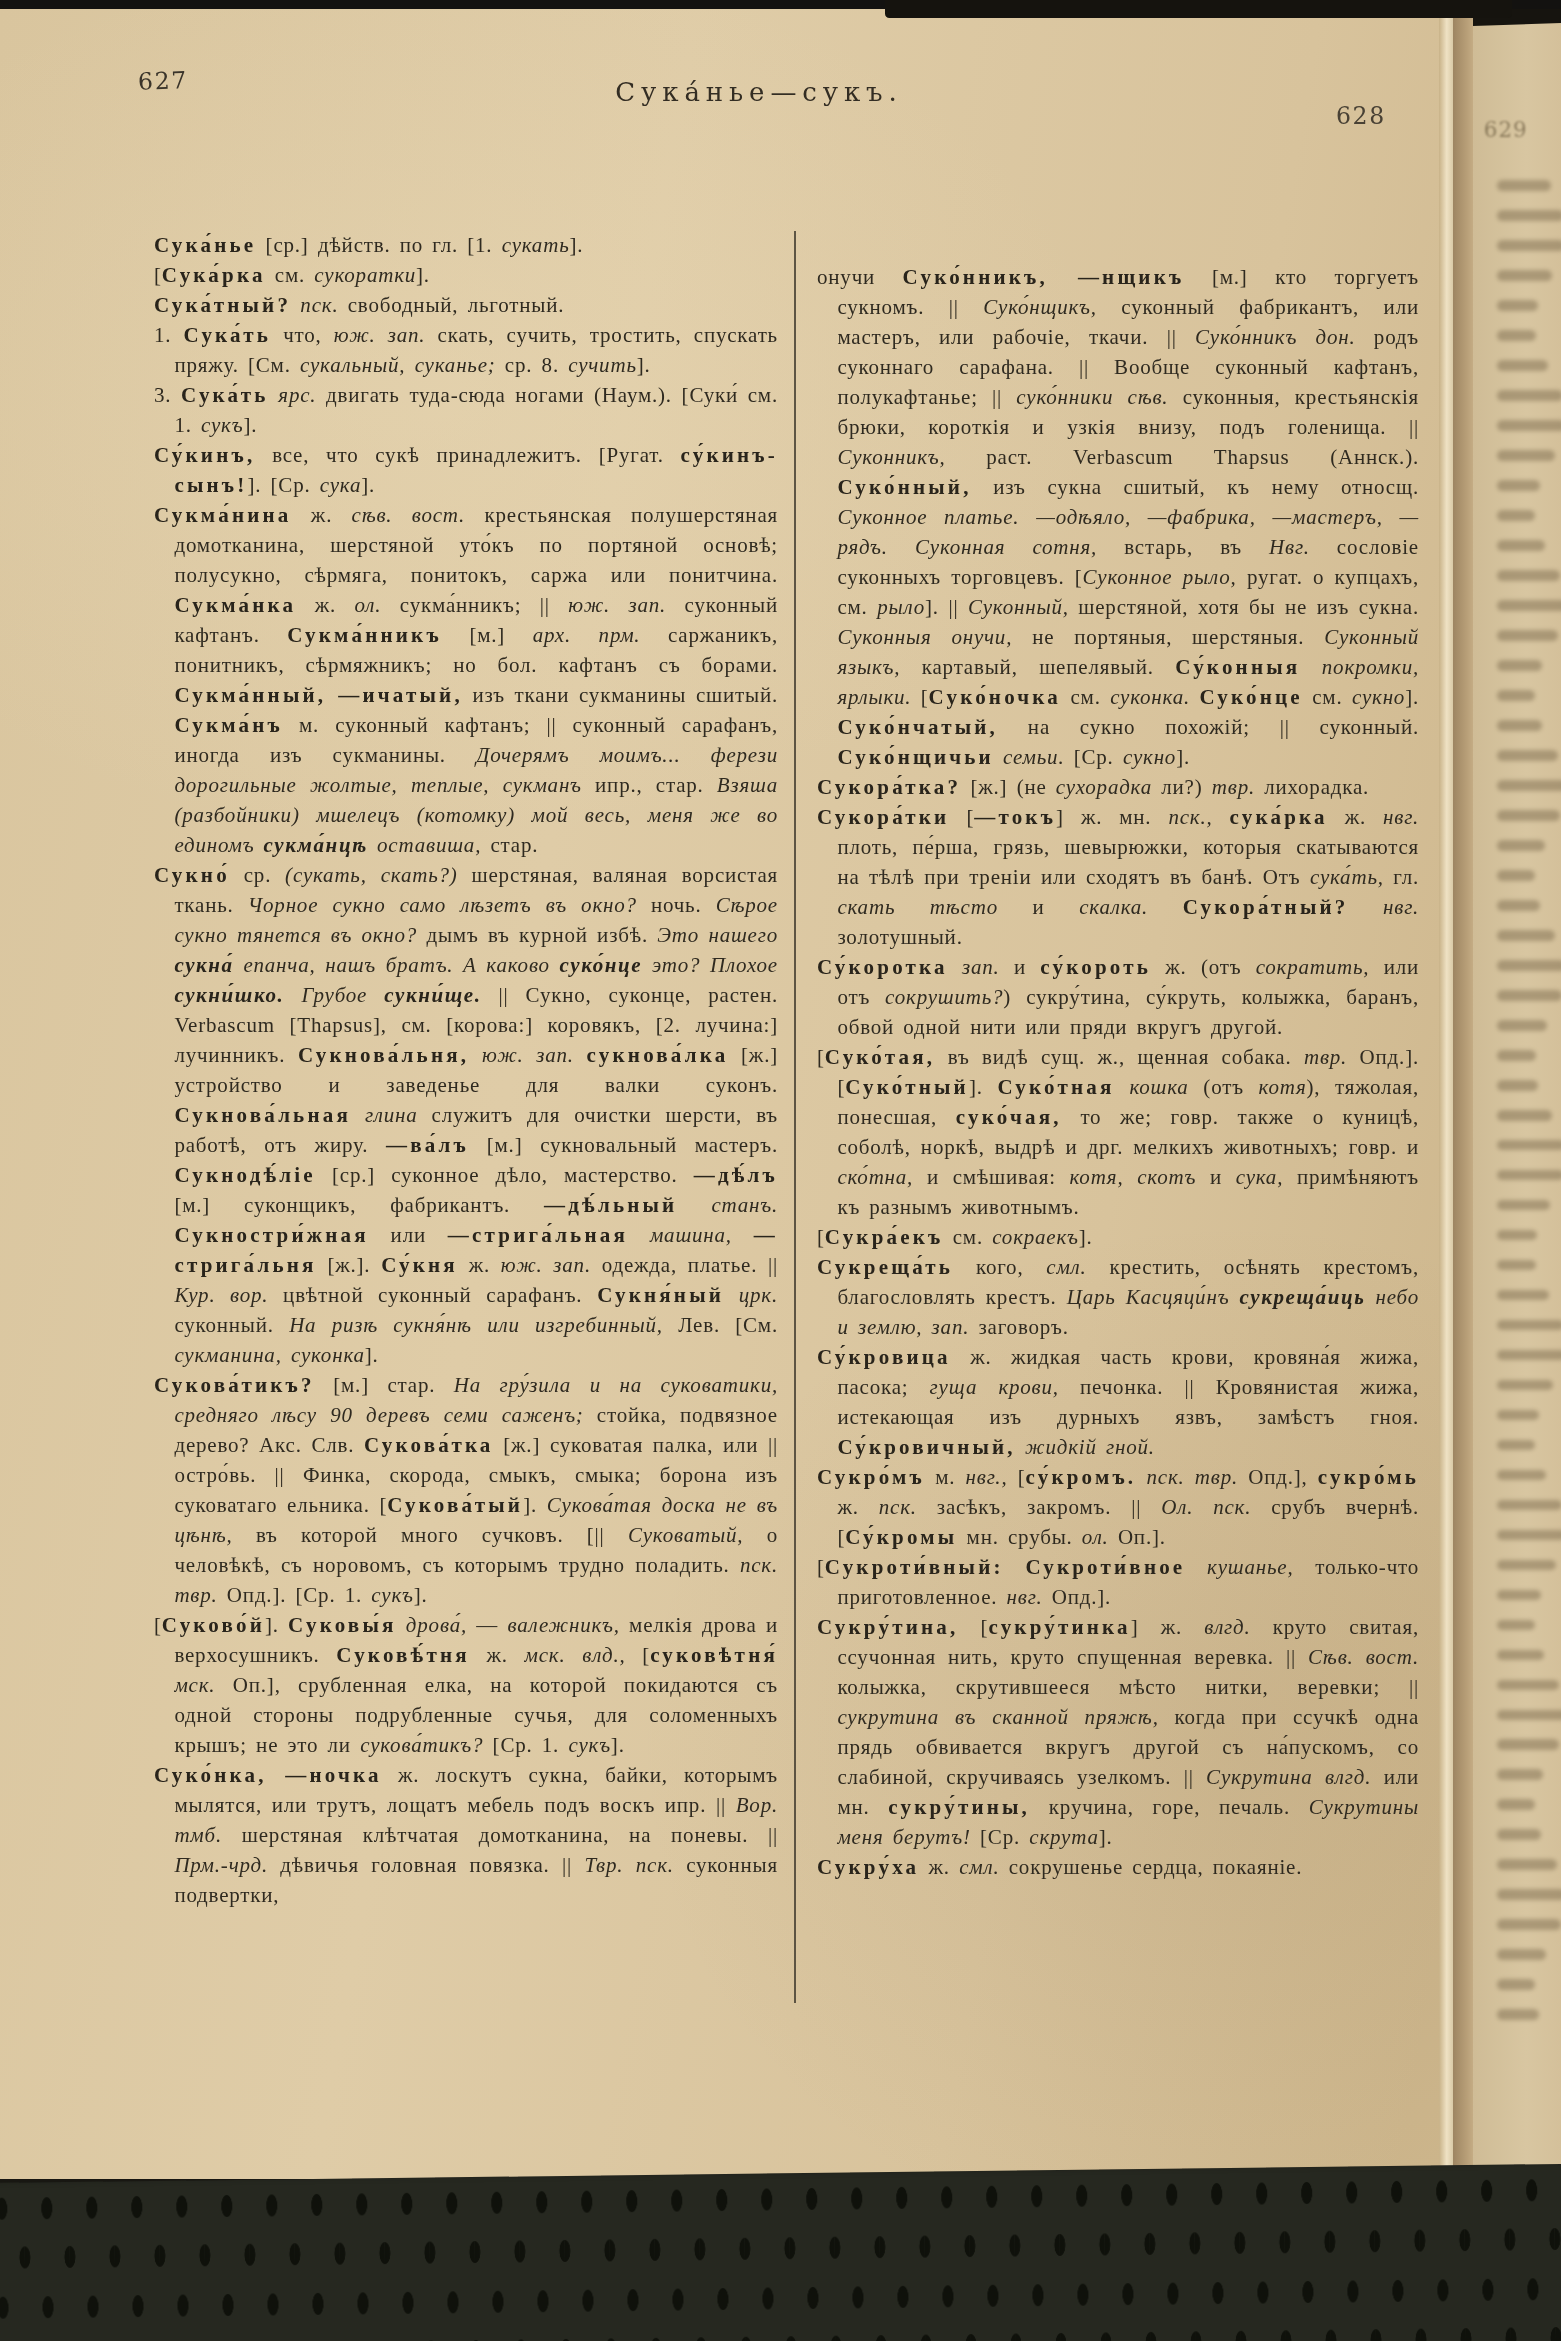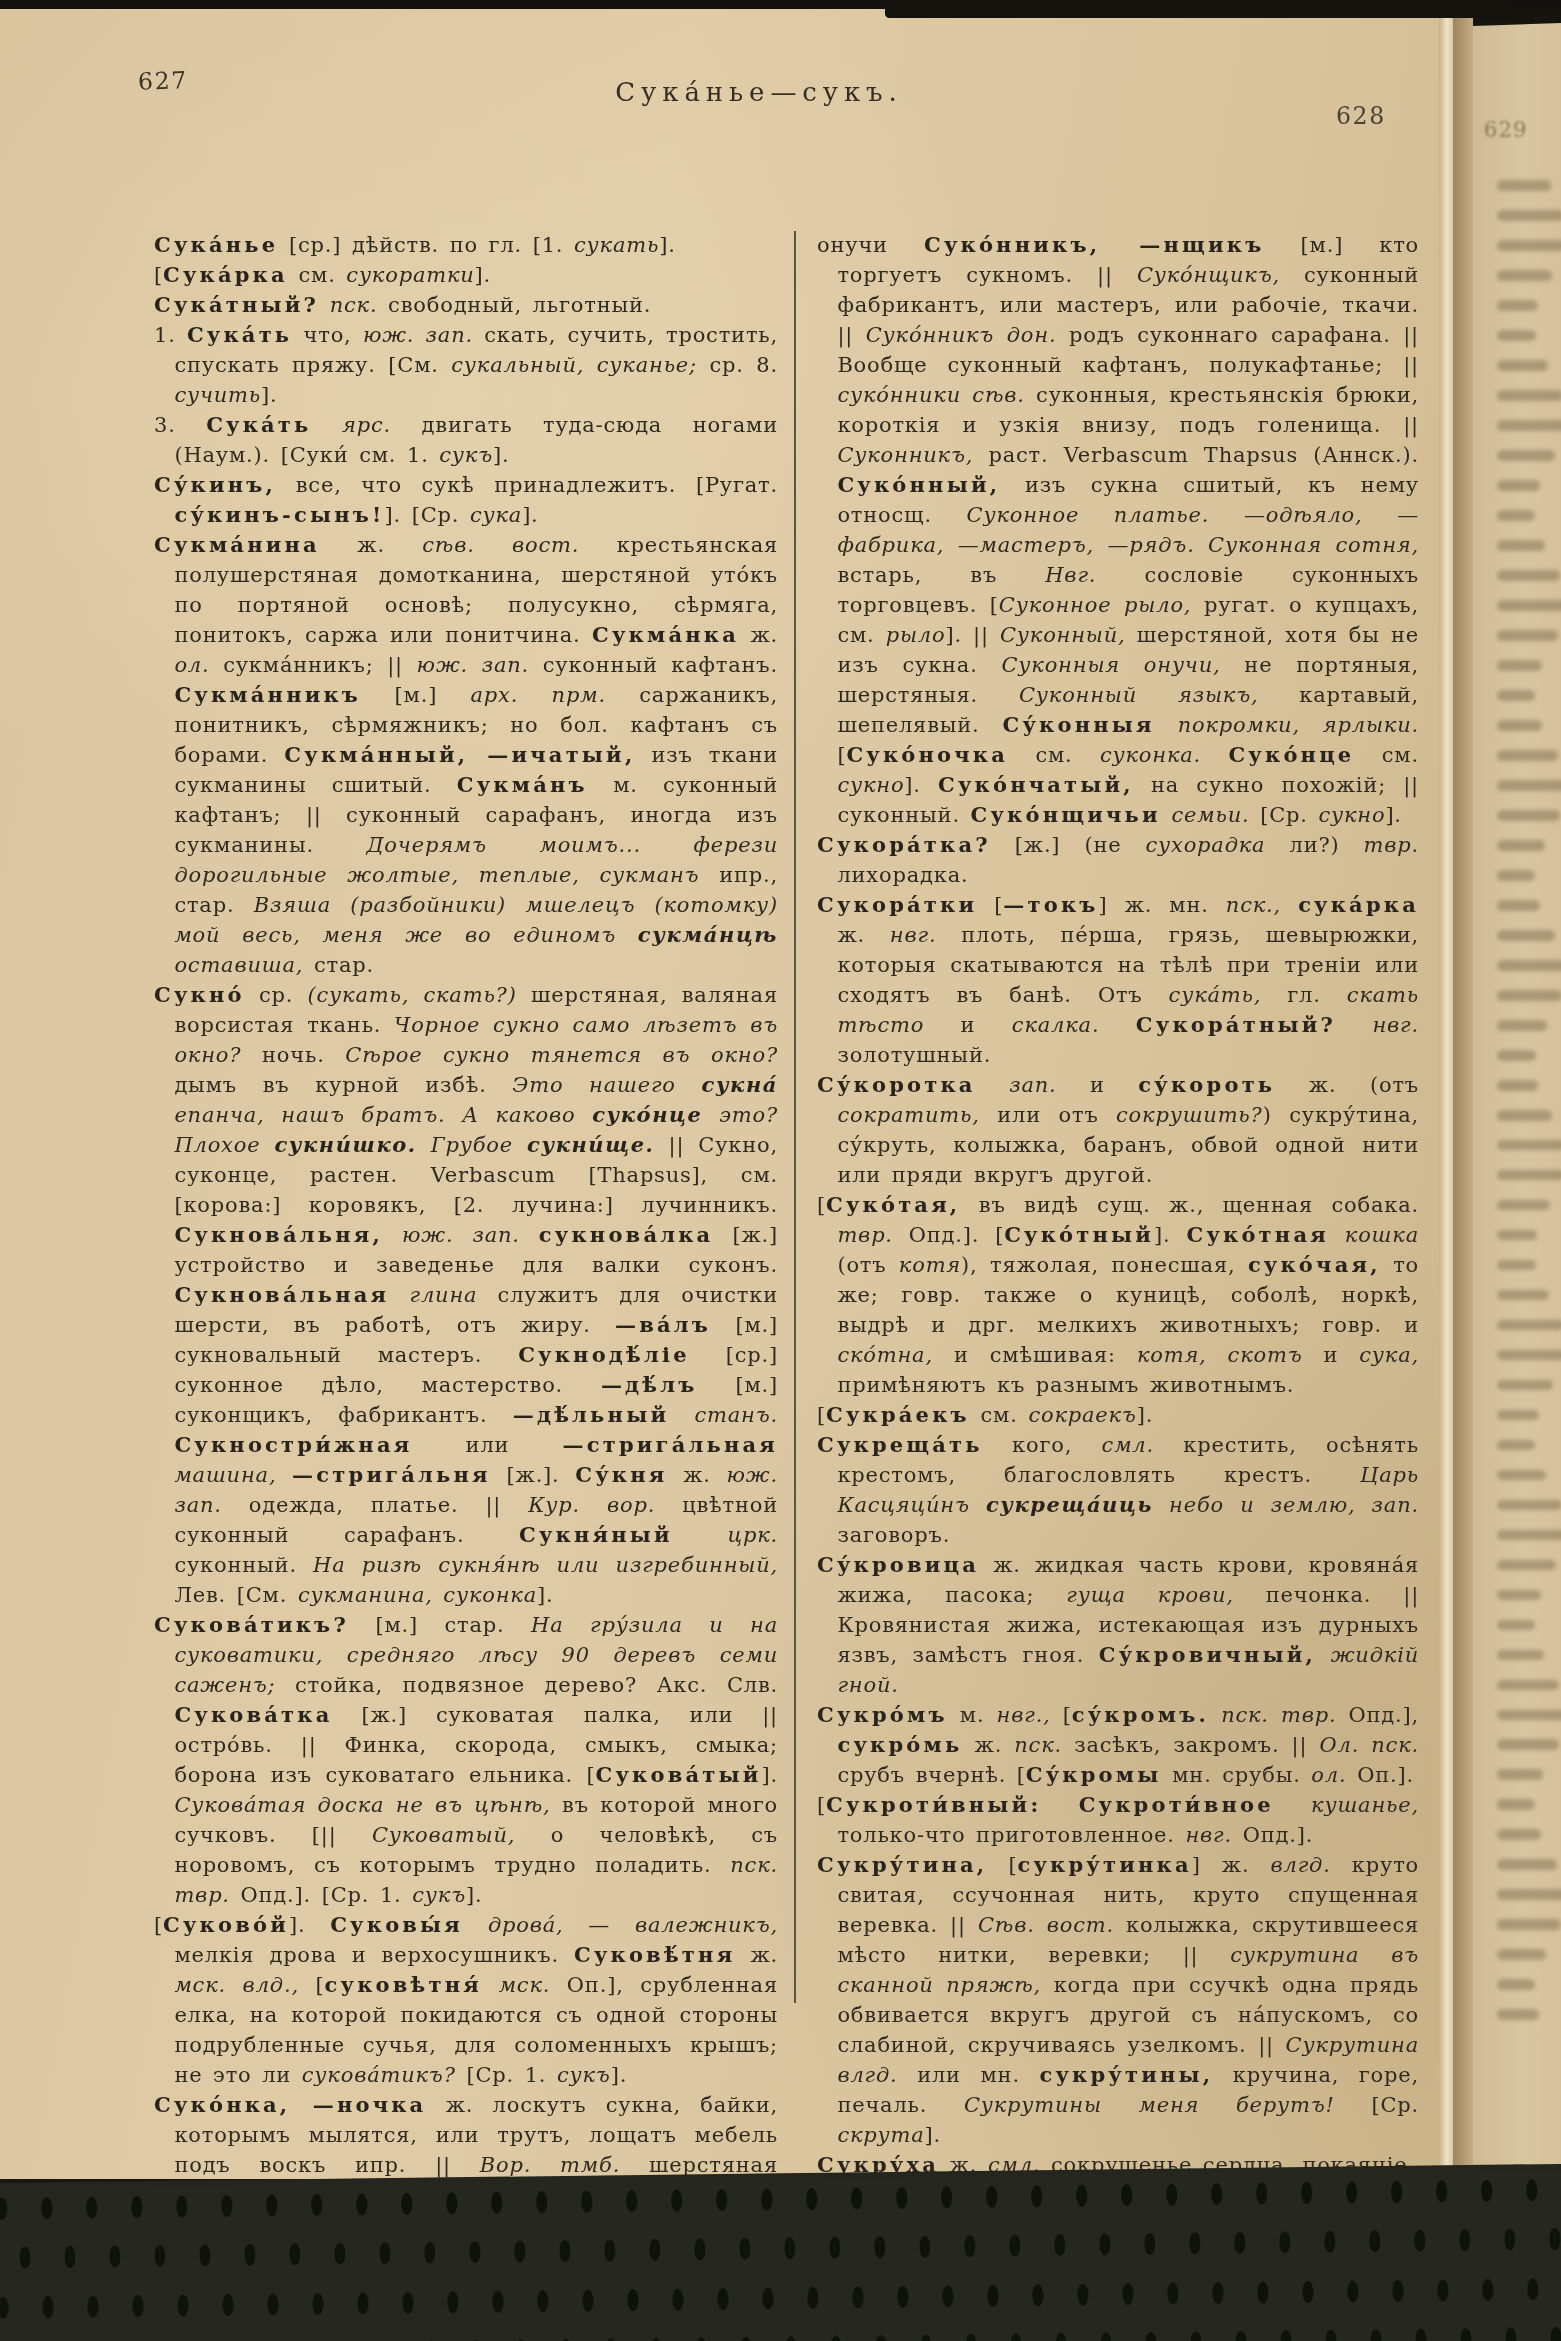"Сука́нье [ср.] дѣйств. по гл." .entry { font-family: none -> Liberation Serif, serif }
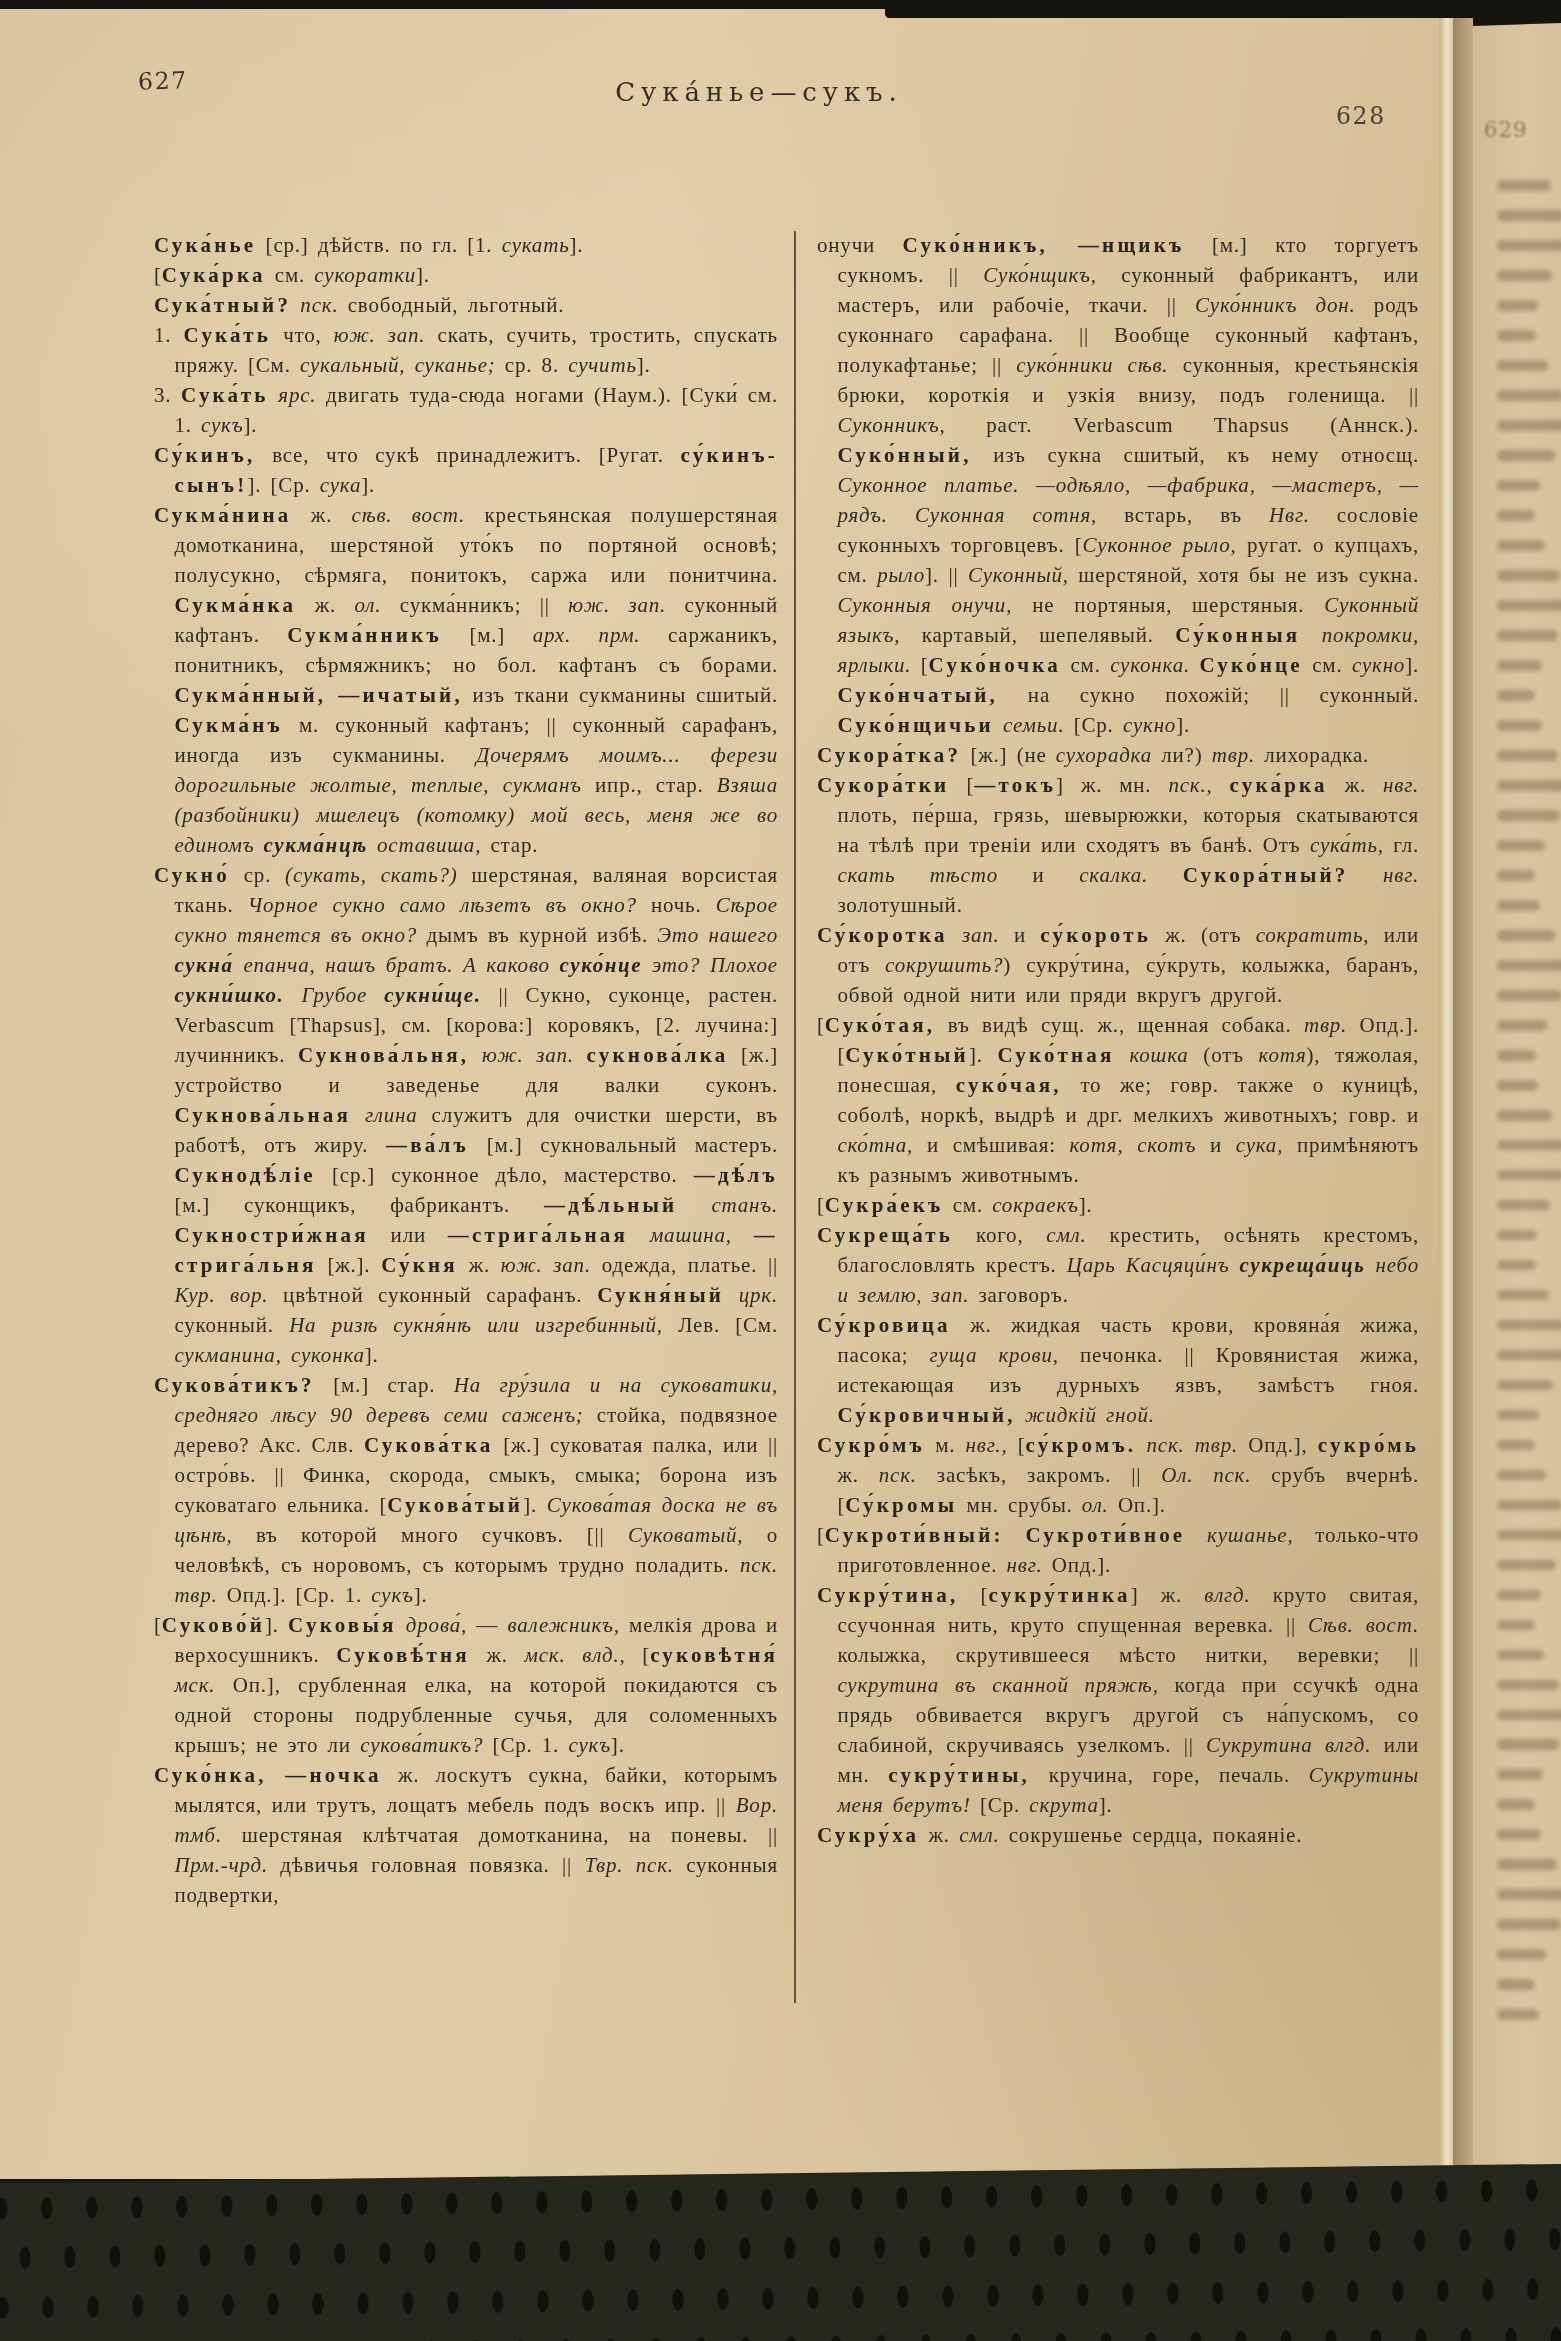"онучи Суко́нникъ, —нщикъ [м.] кто" .col-right { margin-top: none -> 32px }
